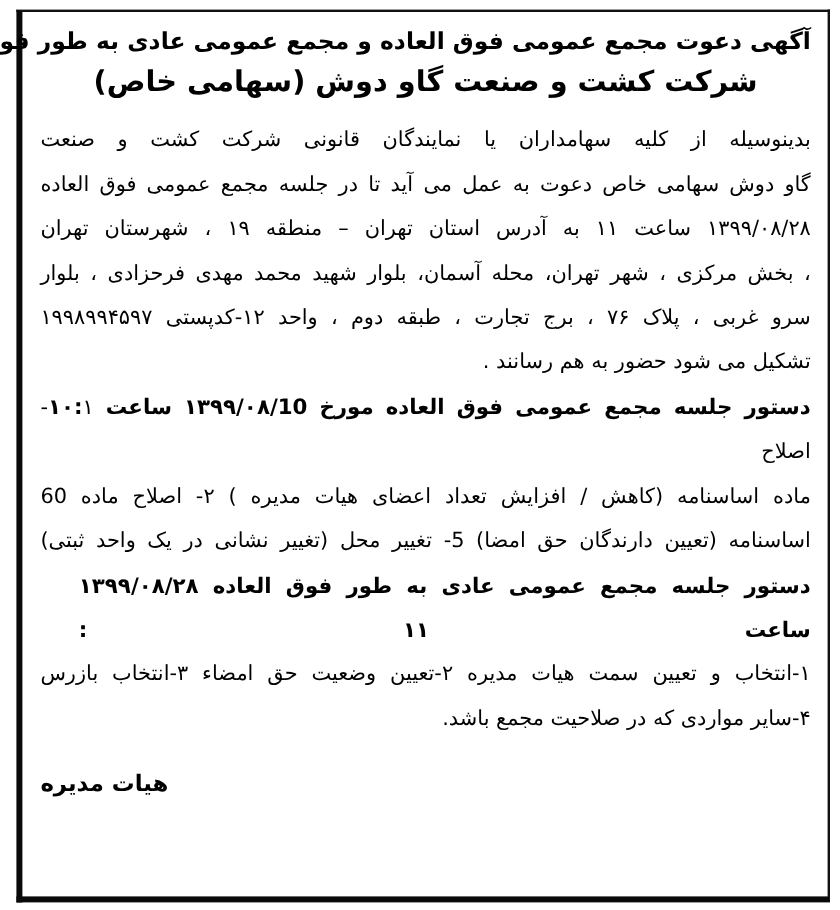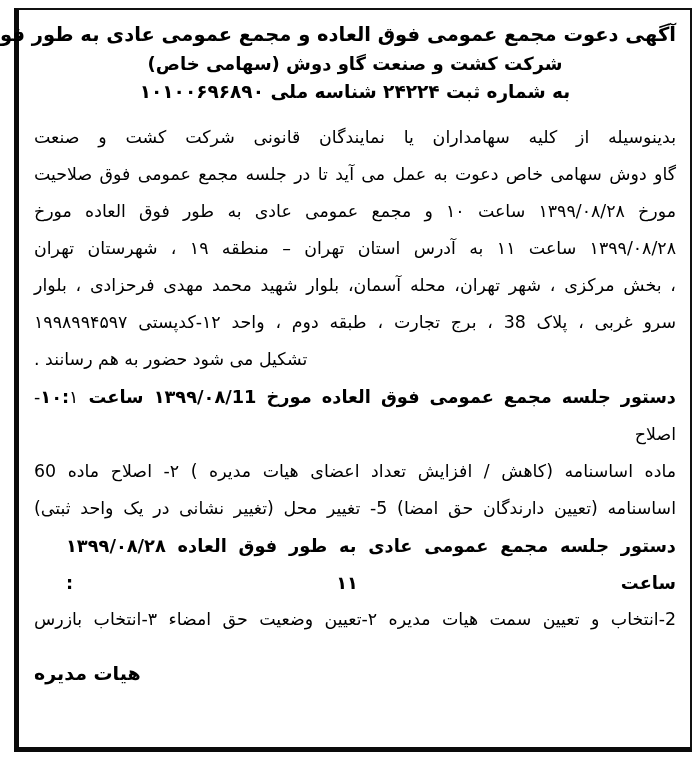"شرکت کشت و صنعت گاو" .title-line.l2 { font-size: 18px -> 24px }
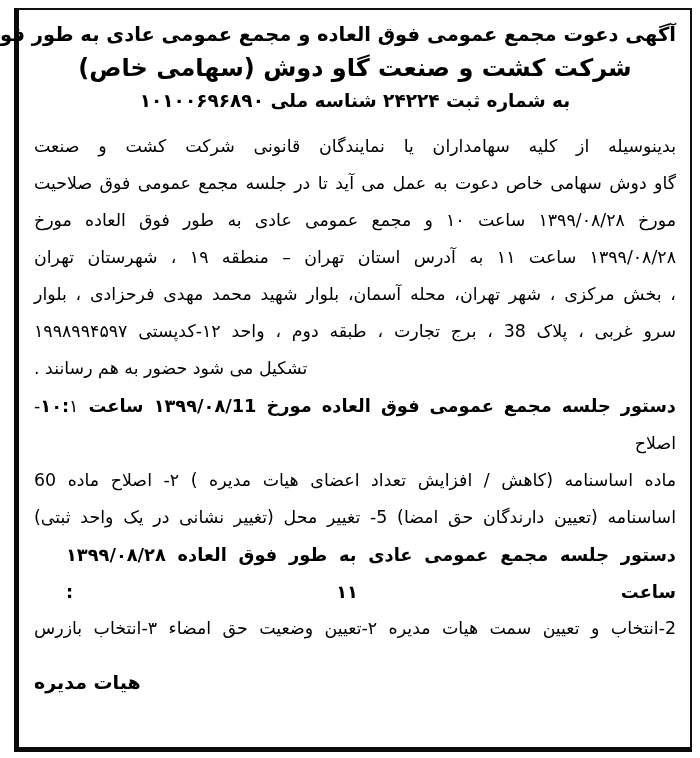"به شماره ثبت ۲۴۲۲۴ شناسه" div.title-line { html: <div>به شماره ثبت ۲۴۲۲۴ شناسه ملی ۱۰۱۰۰۶۹۶۸۹۰</div> -> none }
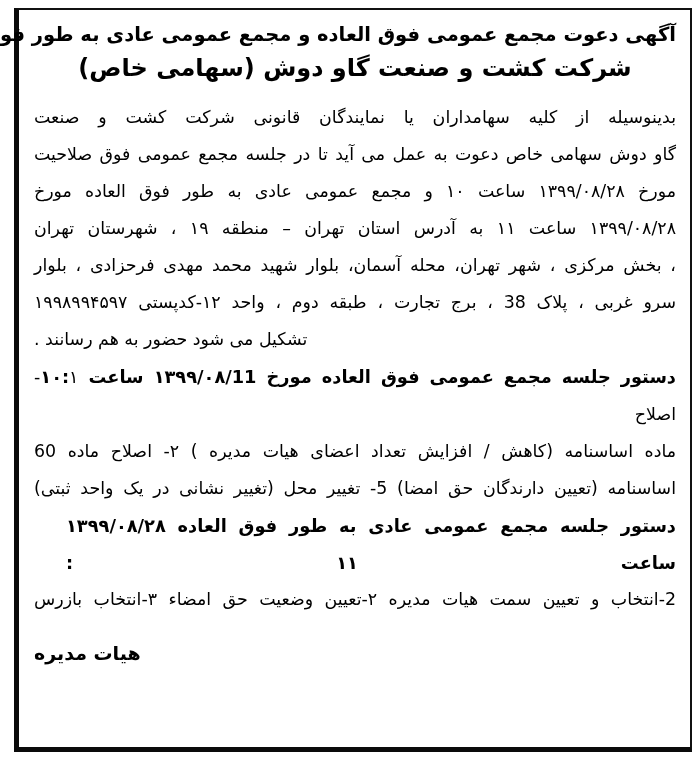"گاو دوش سهامی خاص دعوت" p.para { text: صلاحیت -> العاده }
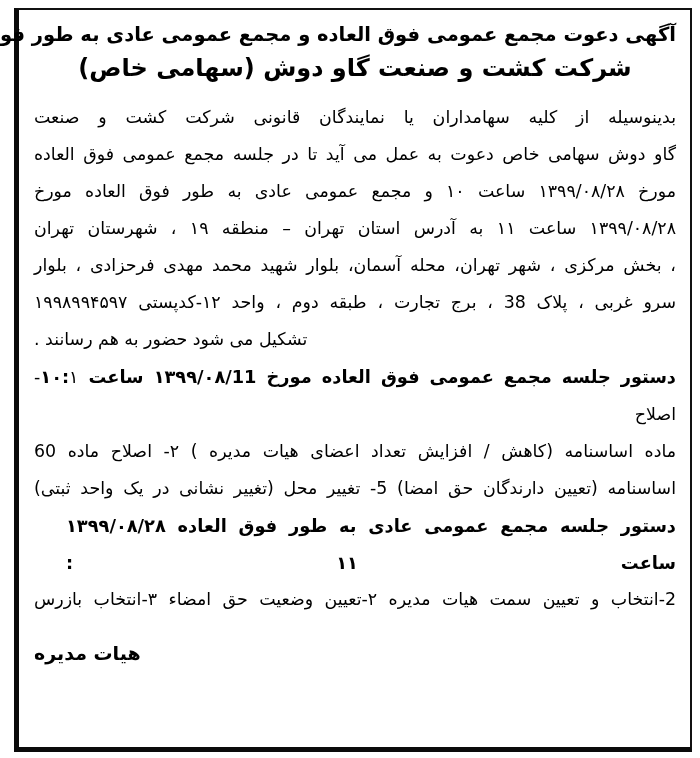"مورخ ۱۳۹۹/۰۸/۲۸ ساعت ۱۰ و" p.para { html: <p>مورخ ۱۳۹۹/۰۸/۲۸ ساعت ۱۰ و مجمع عمومی عادی به طور فوق العاده مورخ</p> -> none }
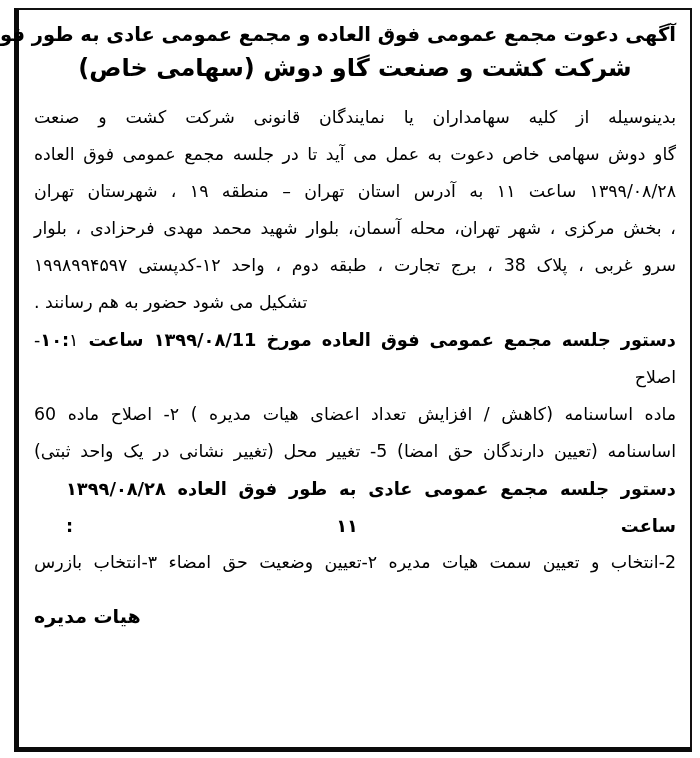"سرو غربی ، پلاک 38" p.para { text: 38 -> ۷۶ }
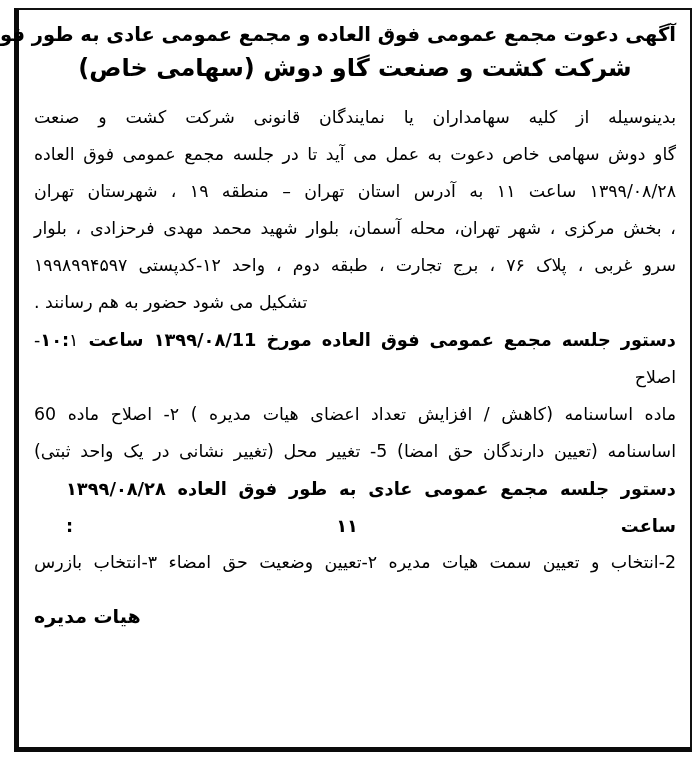"تشکیل می شود حضور به" .line-center { text-align: left -> right }
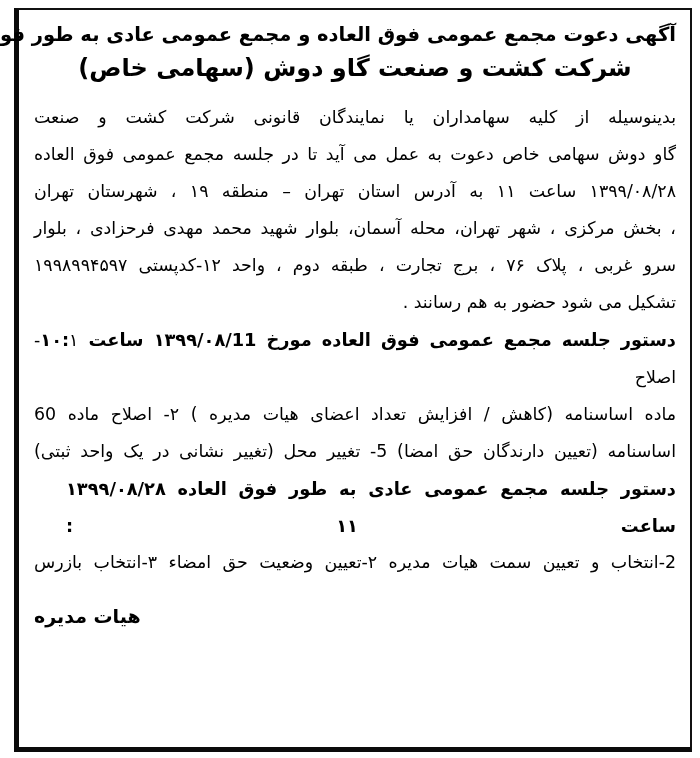"دستور جلسه مجمع عمومی فوق" span.agenda-head { text: ۱۳۹۹/۰۸/11 -> ۱۳۹۹/۰۸/10 }
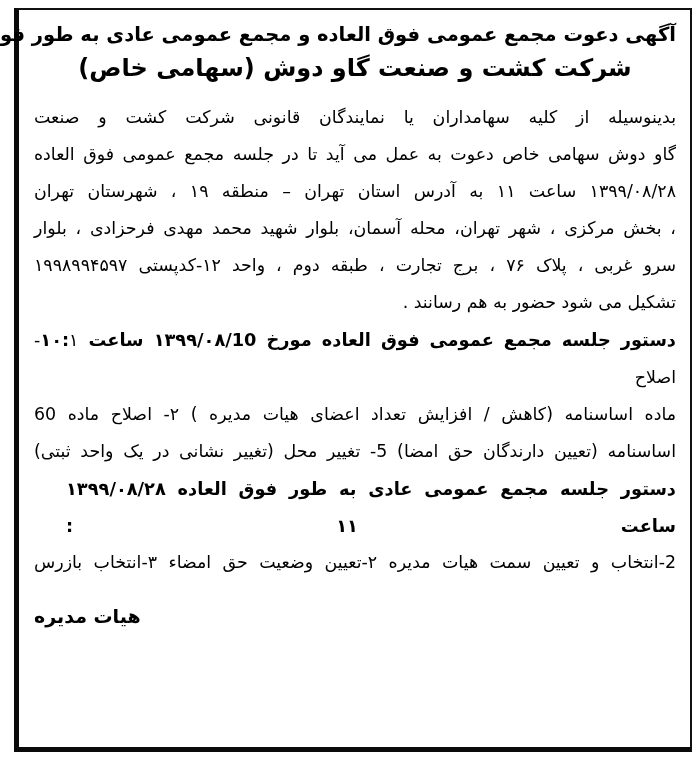"2-انتخاب و تعیین سمت هیات" p.para { text: 2-انتخاب -> ۱-انتخاب }
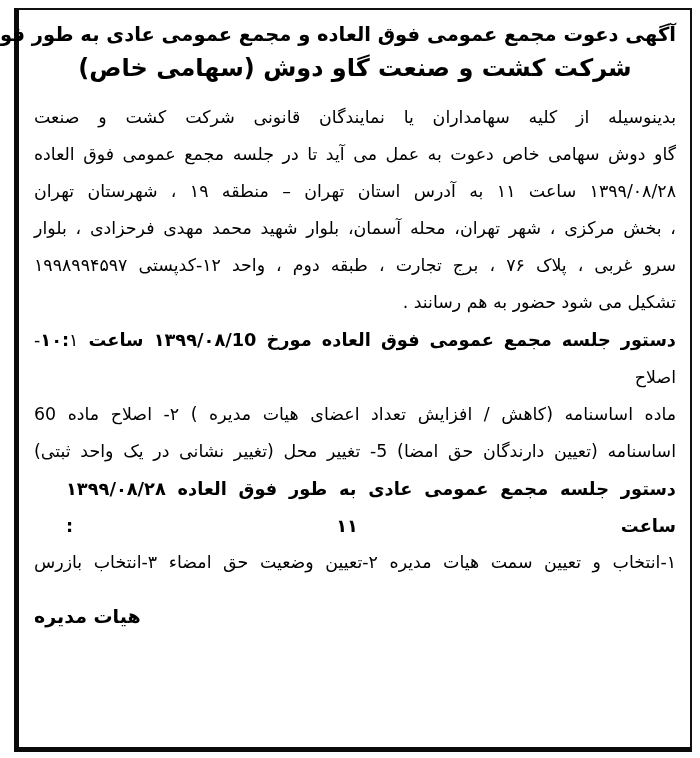"۴-سایر مواردی که در صلاحیت" p.line-center { html: none -> <p>۴-سایر مواردی که در صلاحیت مجمع باشد.</p> }
